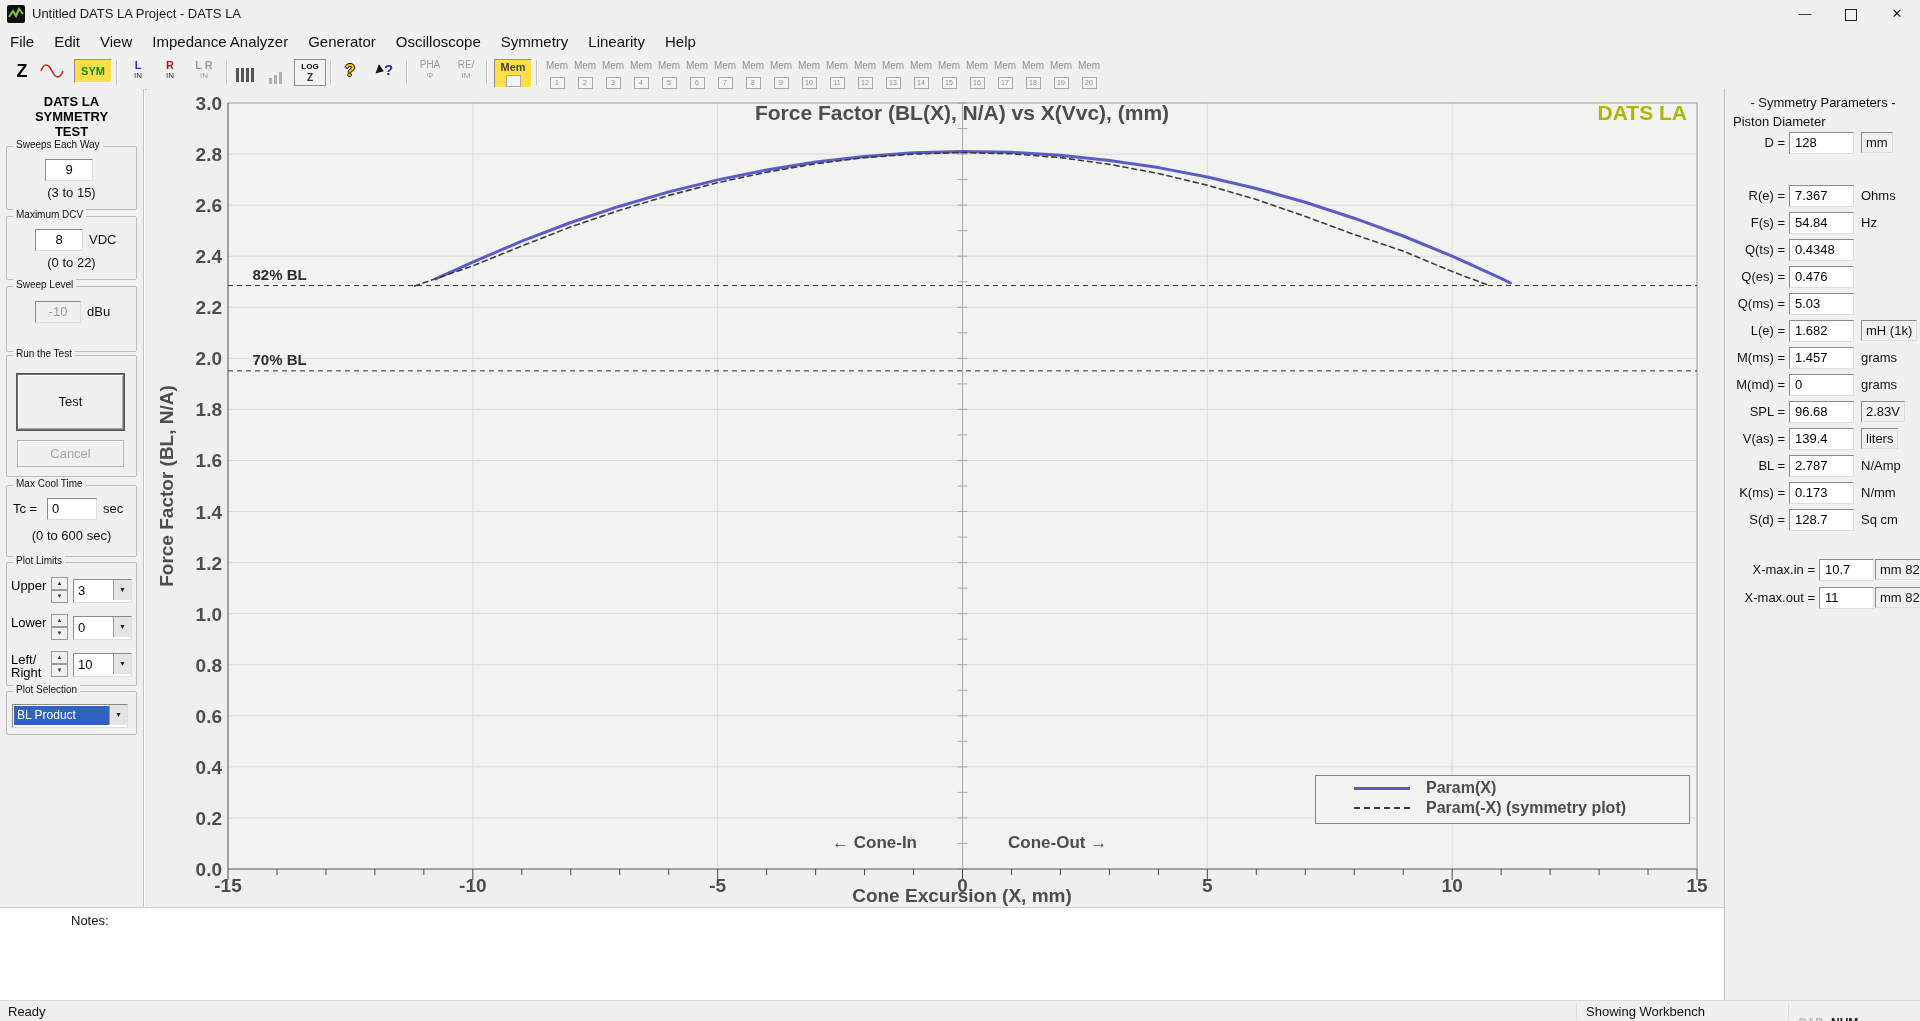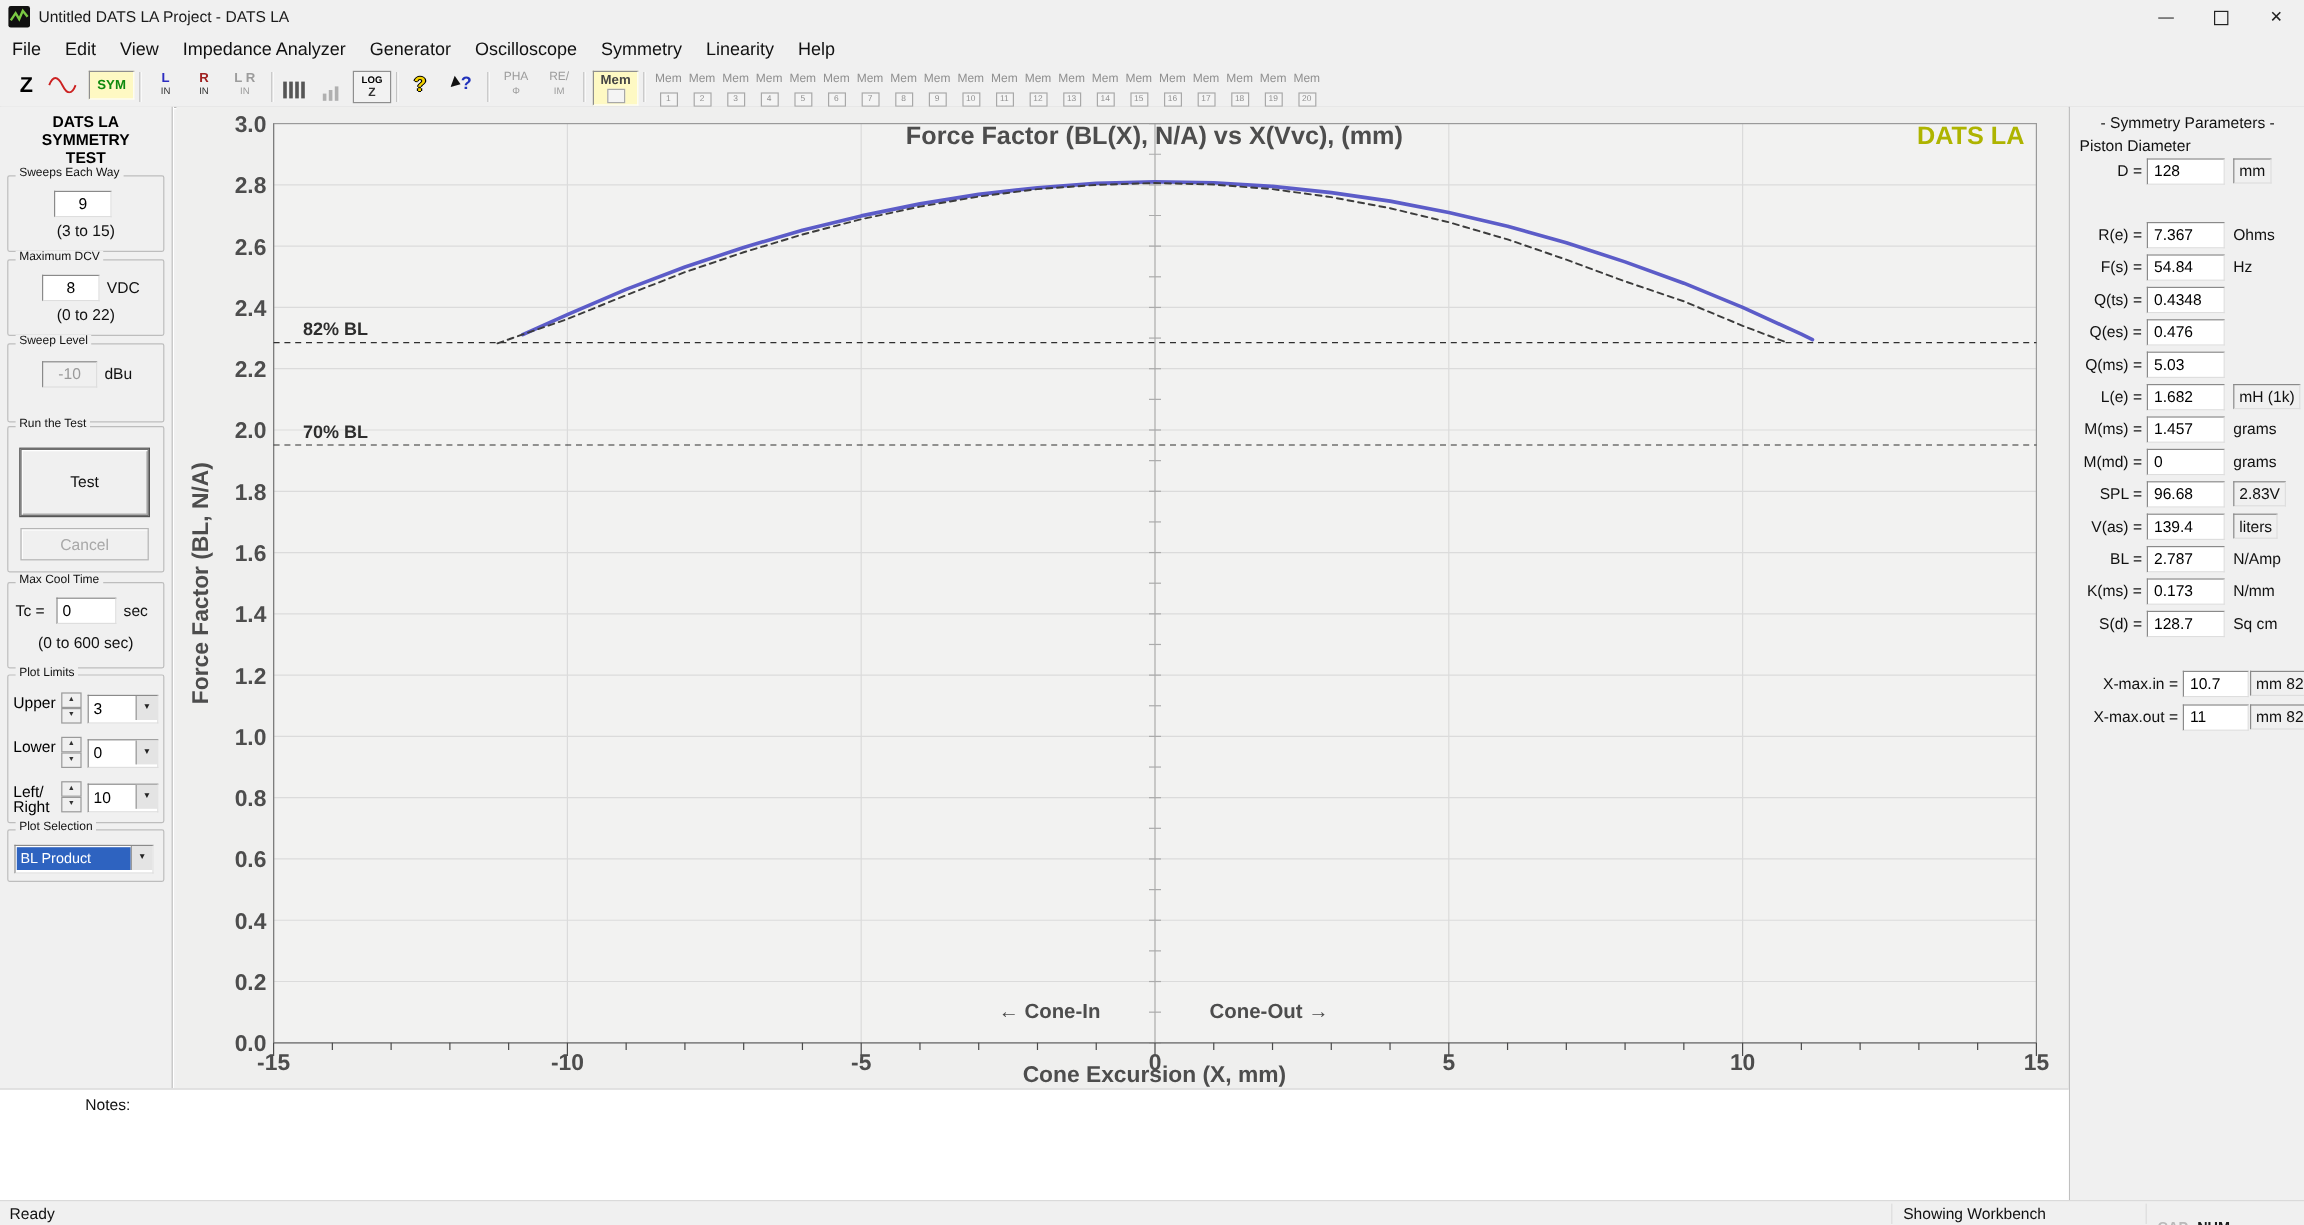"SYM" .sunkbtn { background: #fef9c3 -> #fde047 }
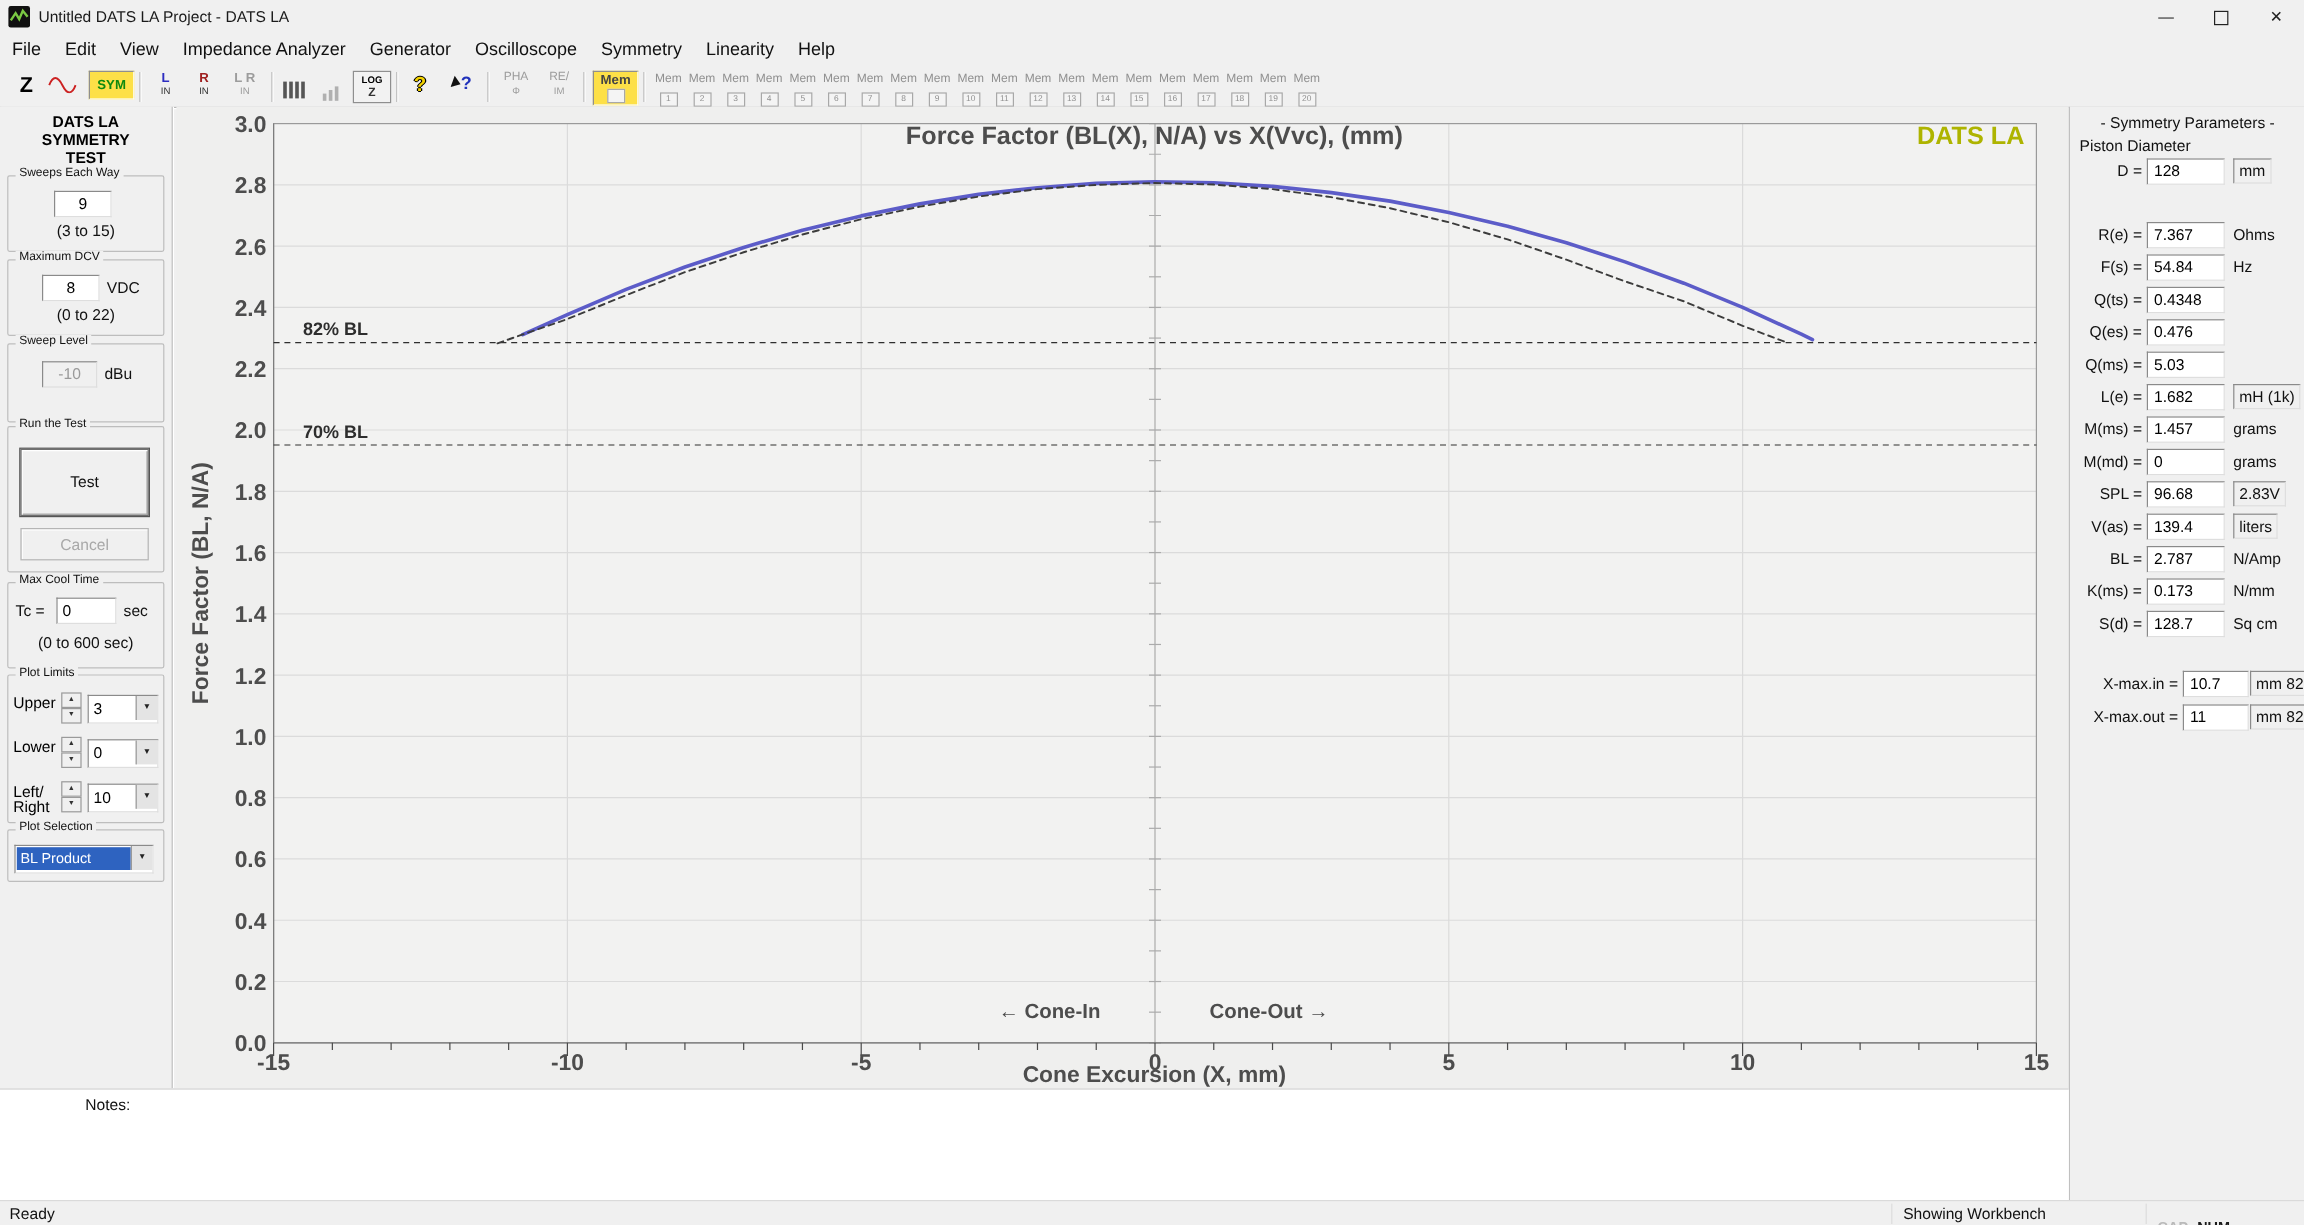"Param(X)" div { html: none -> <div> <div> <div></div> <span>Param(X)</span> </div> <div> <div></div> <span>Param(-X) (symmetry plot)</span> </div> </div> }
